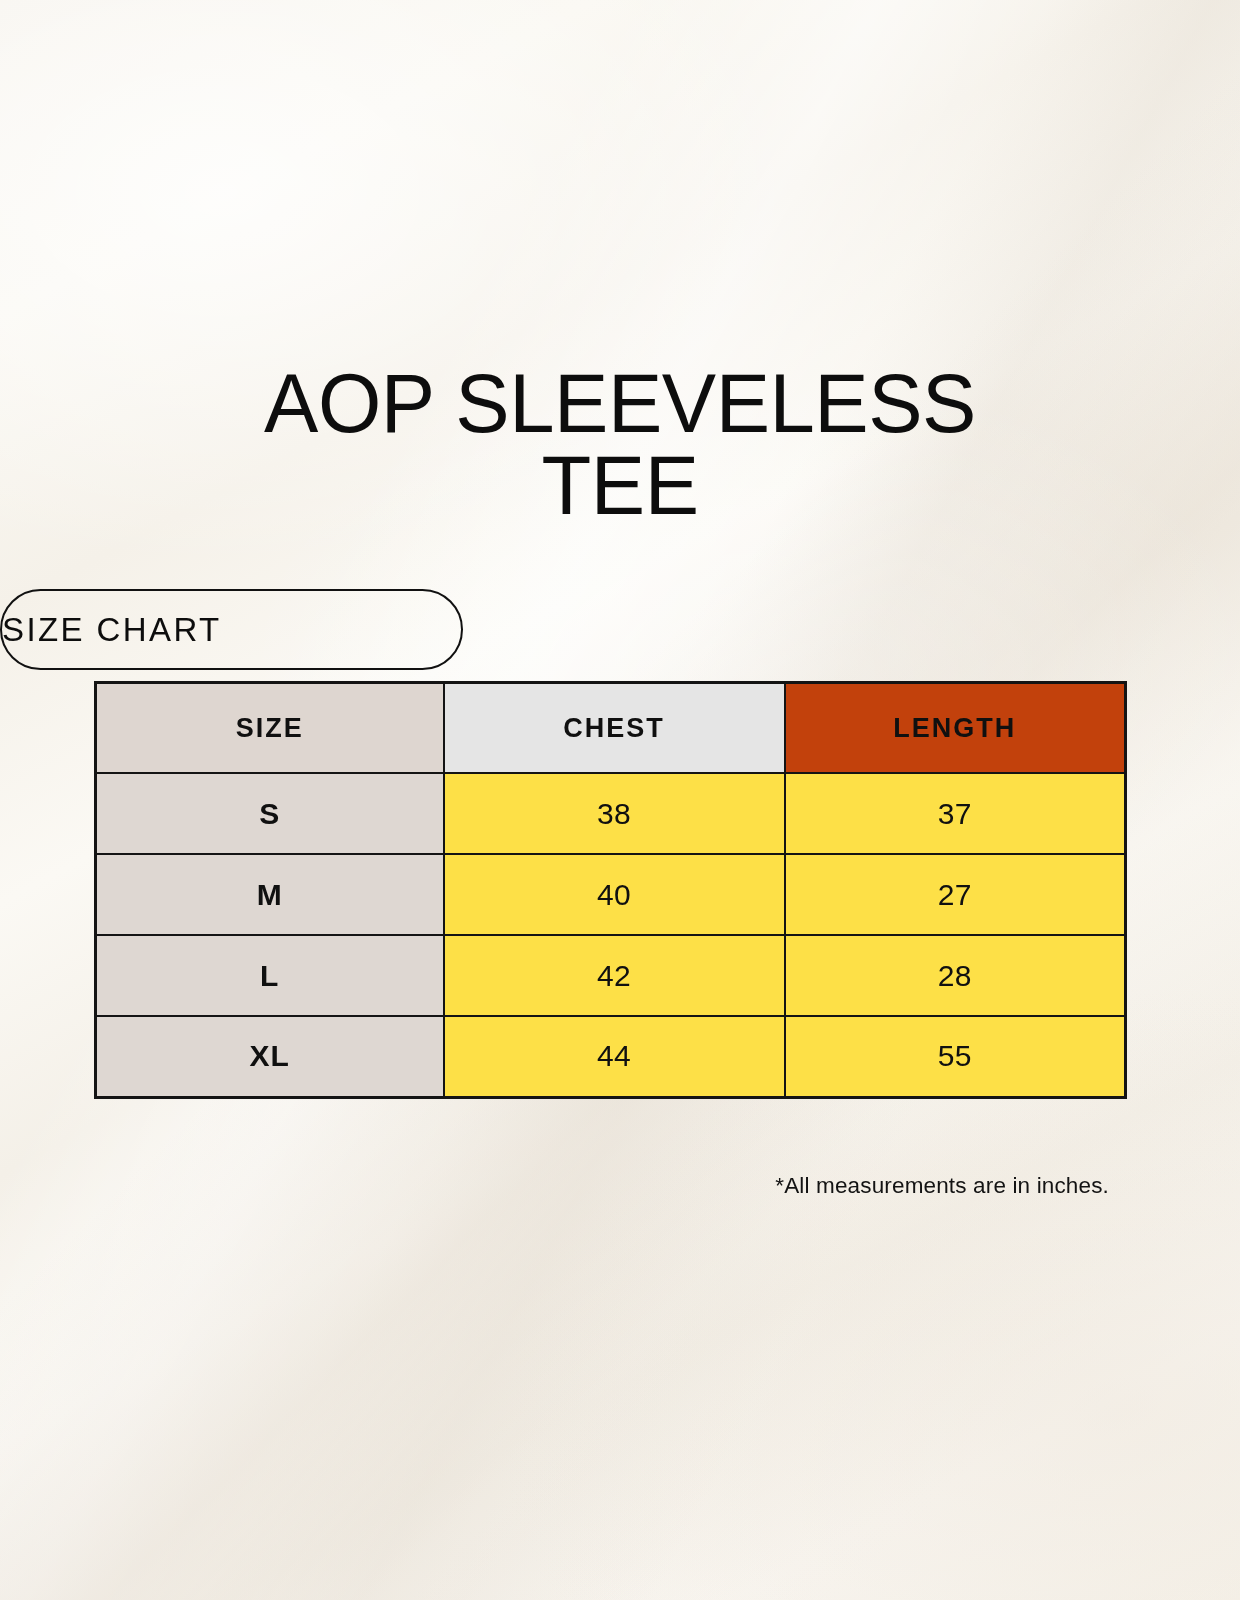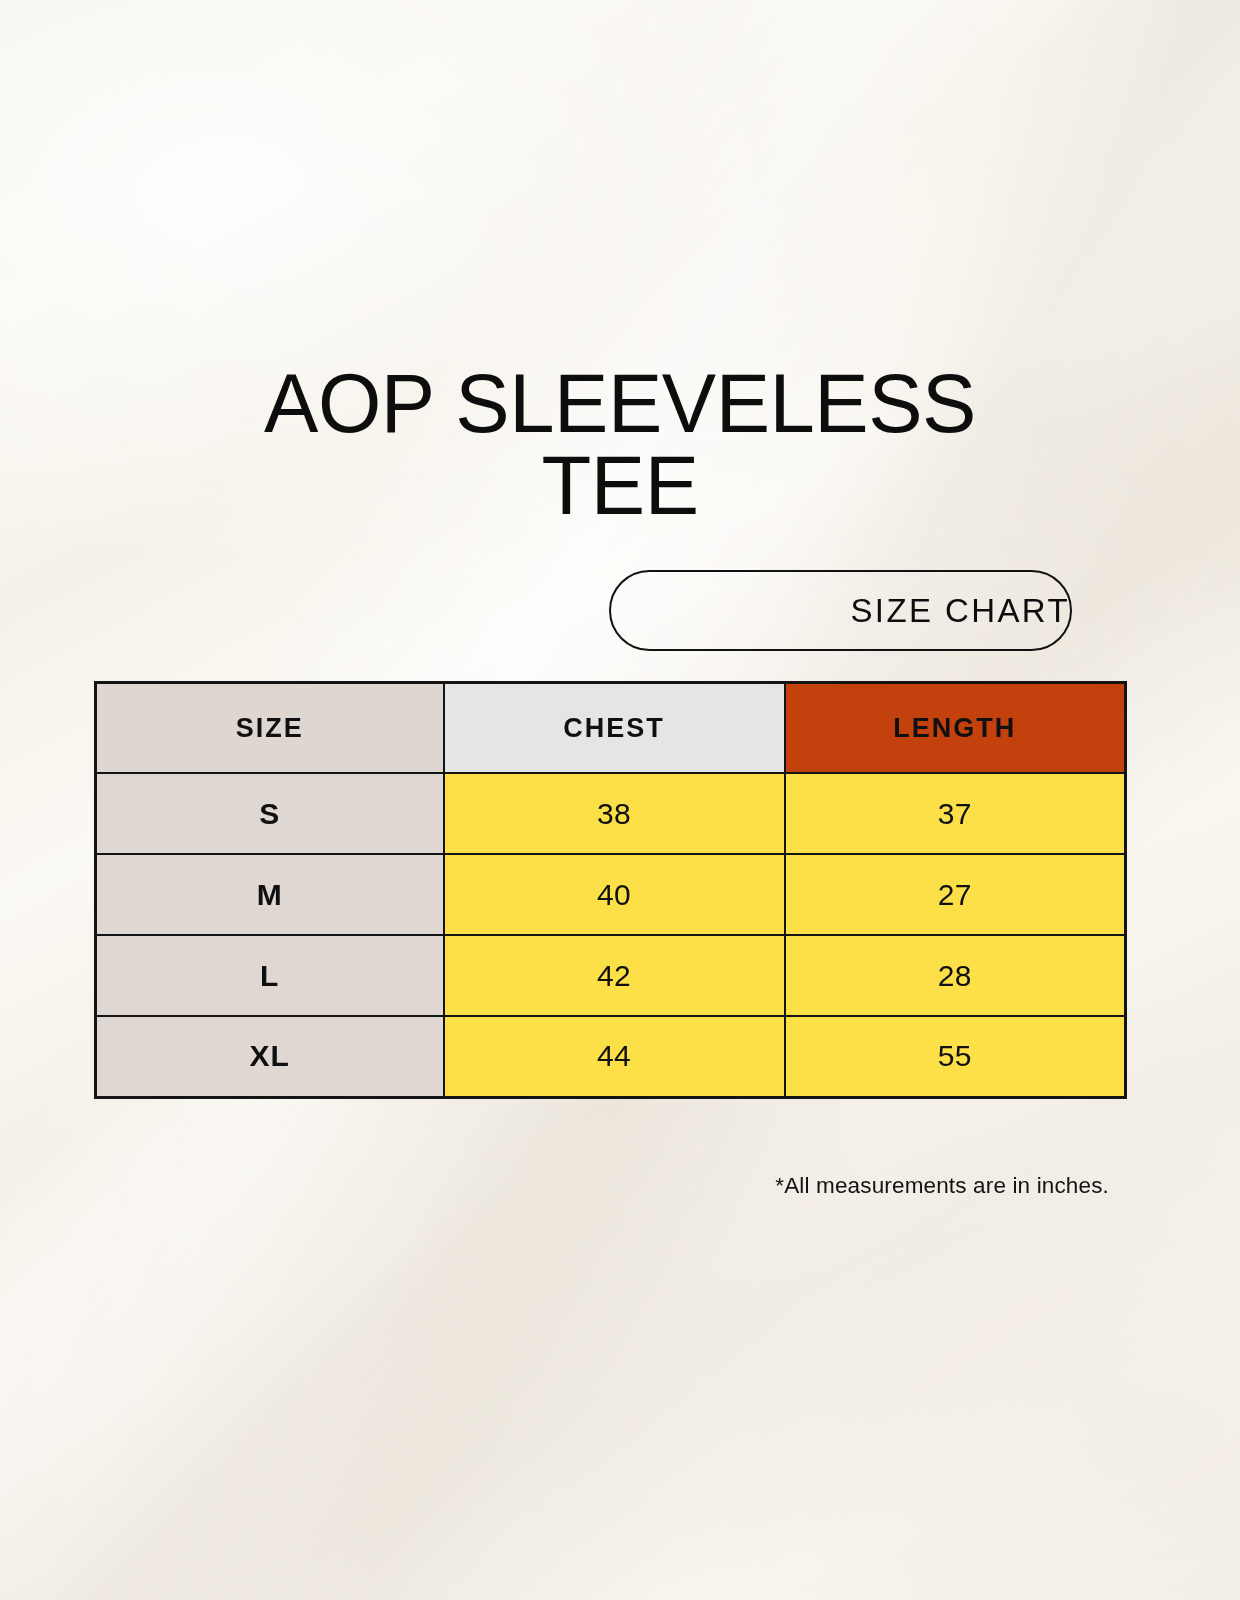"SIZE CHART" .pill-wrap { text-align: right -> left; top: 570px -> 589px }
